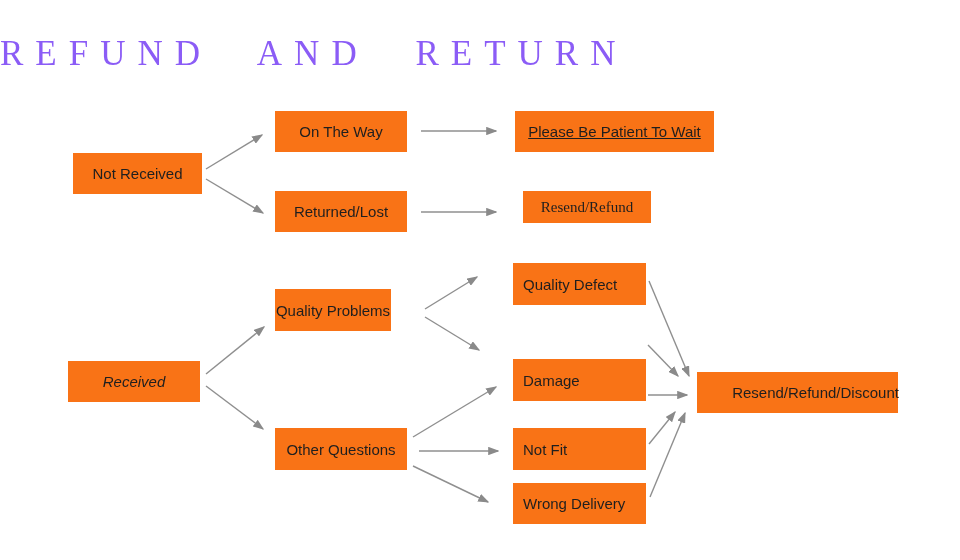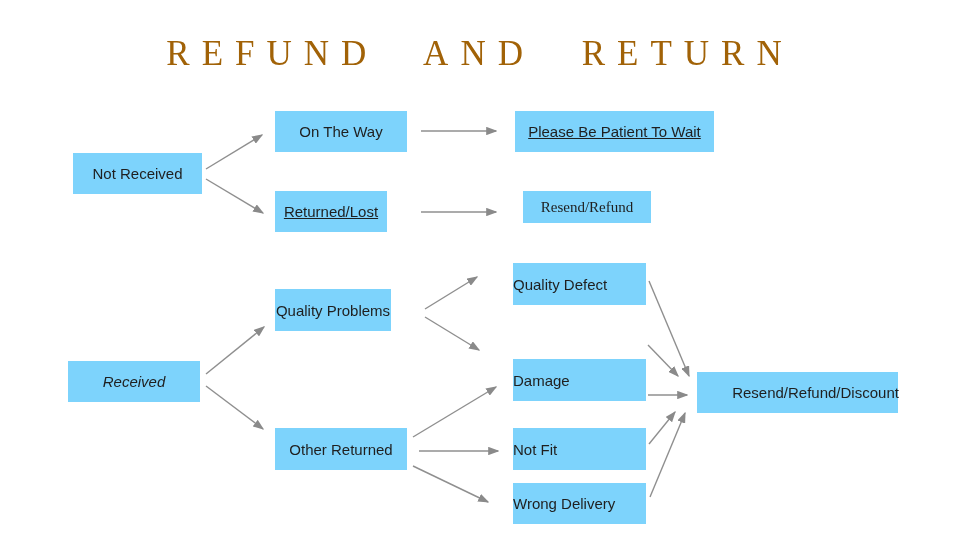"REFUND AND RETURN" .title { color: #a16207 -> #8b5cf6; text-align: center -> left }
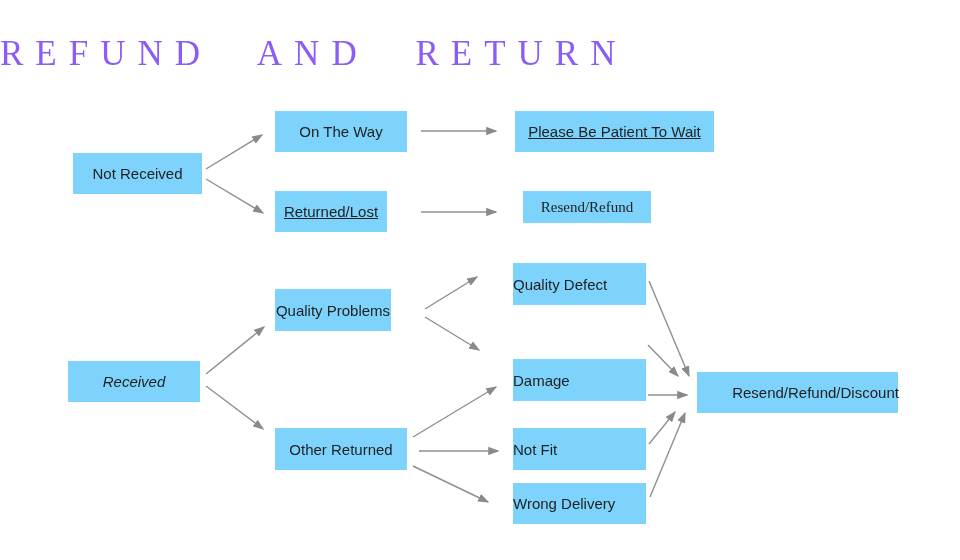"On The Way" .node { background: #7dd3fc -> #f97316 }
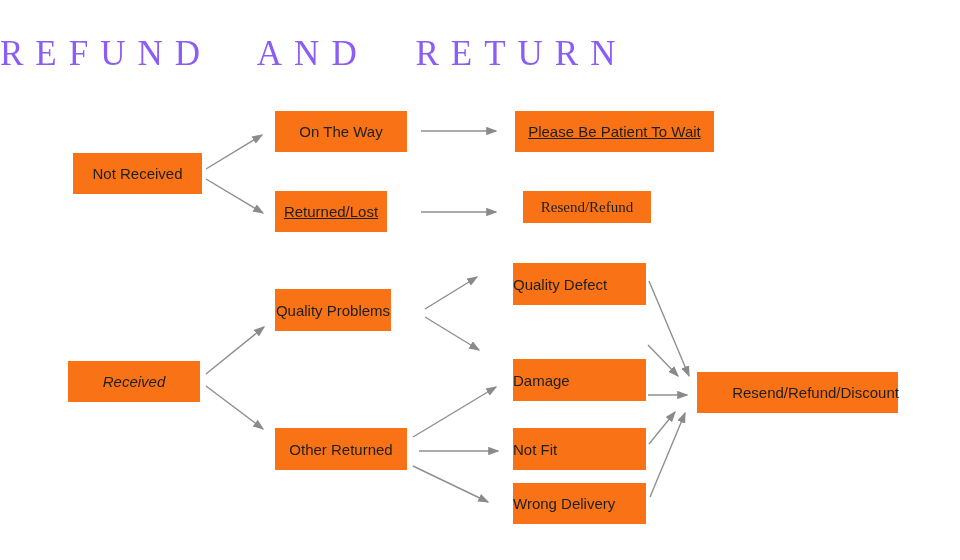"Returned/Lost" div.node { text-decoration: underline -> none; width: 112px -> 132px }
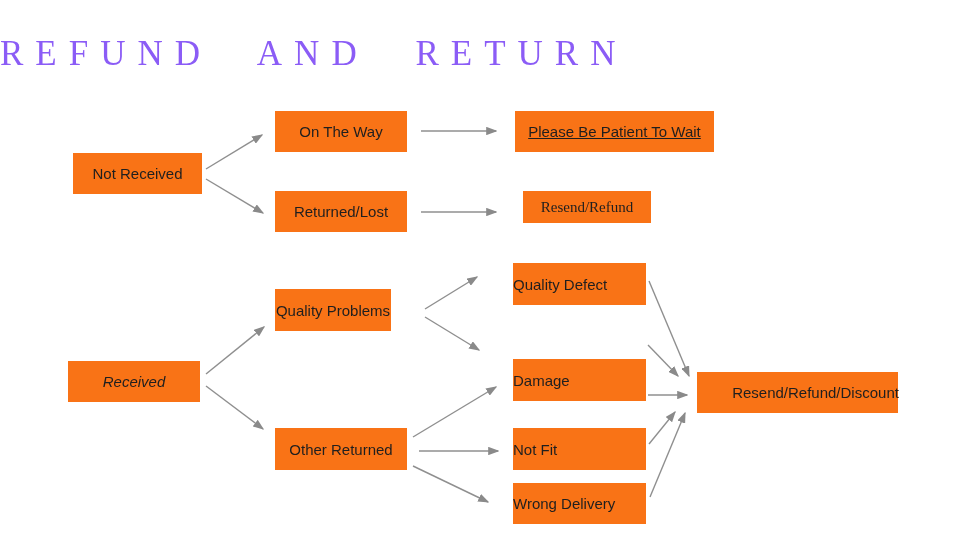"Quality Defect" .node.left { padding-left: none -> 10px }
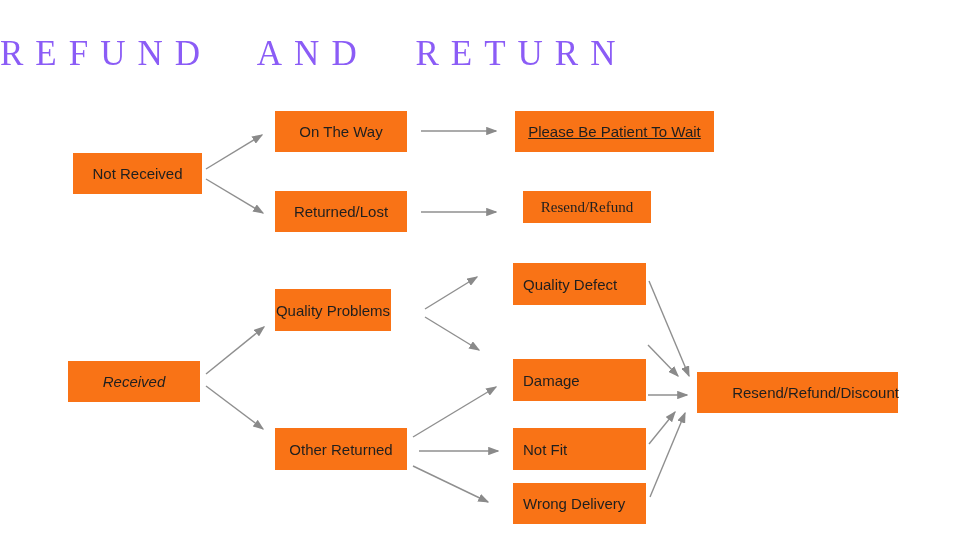"Other Returned" div.node { text: Returned -> Questions }
